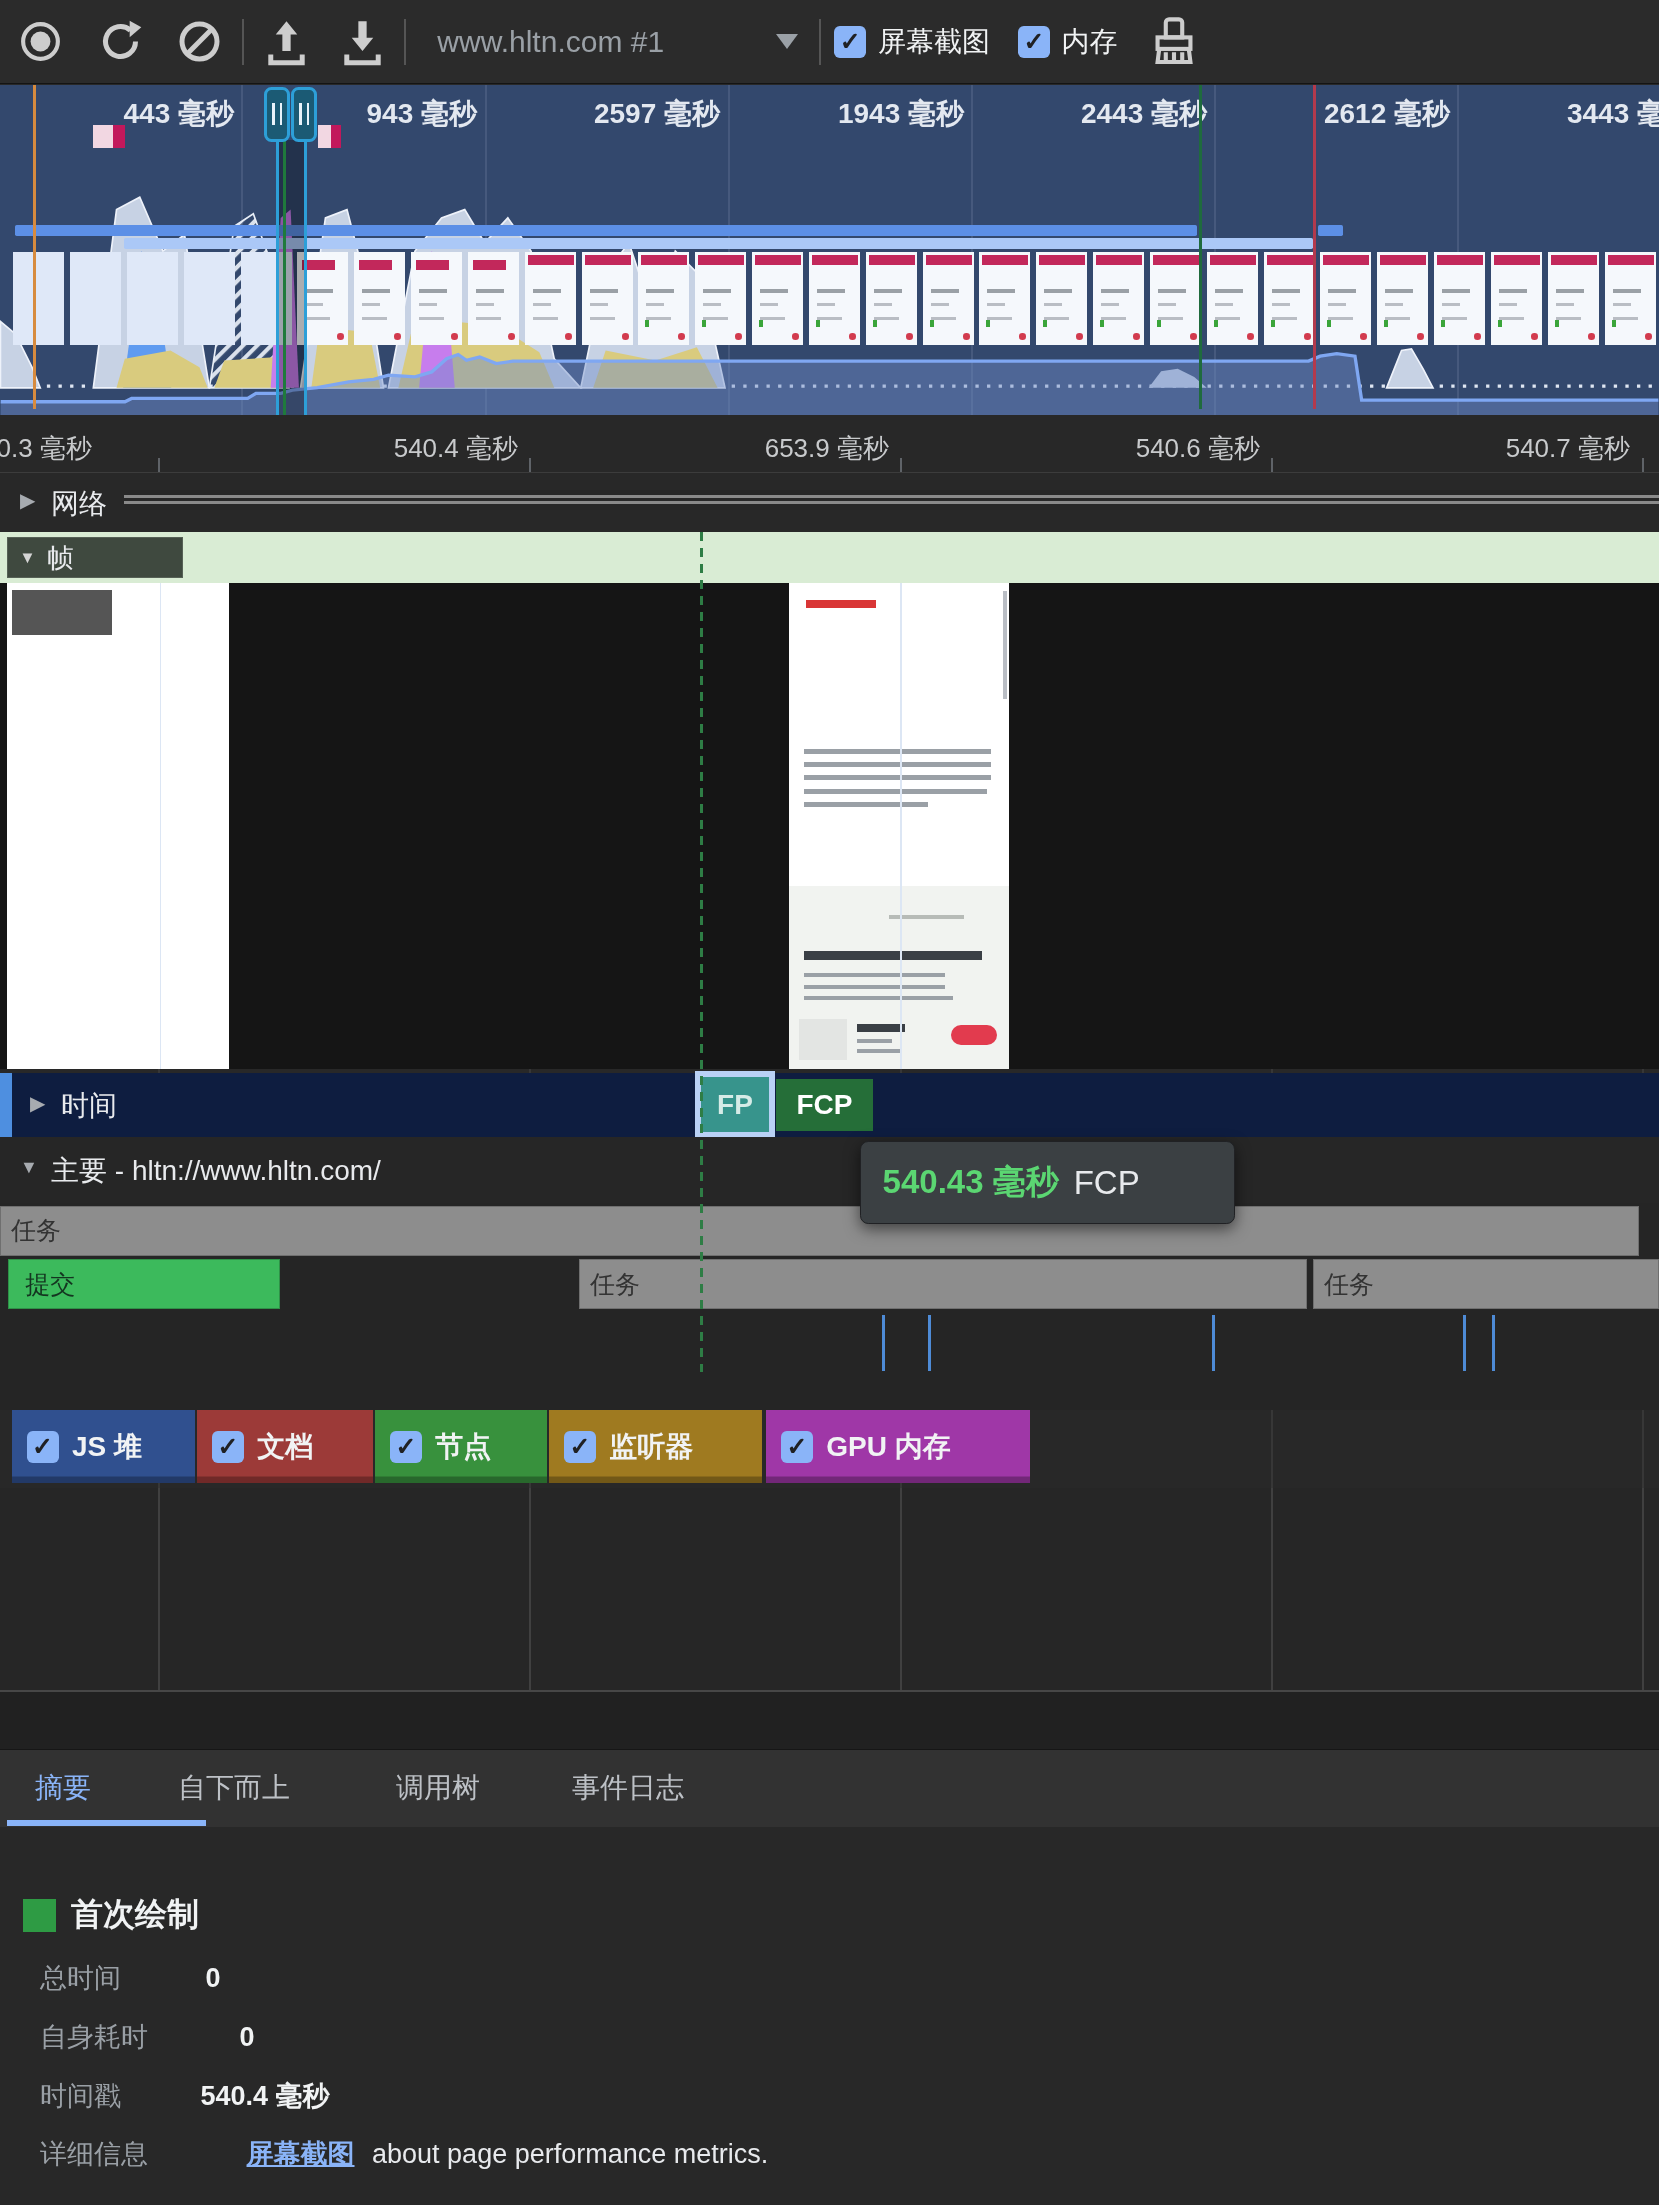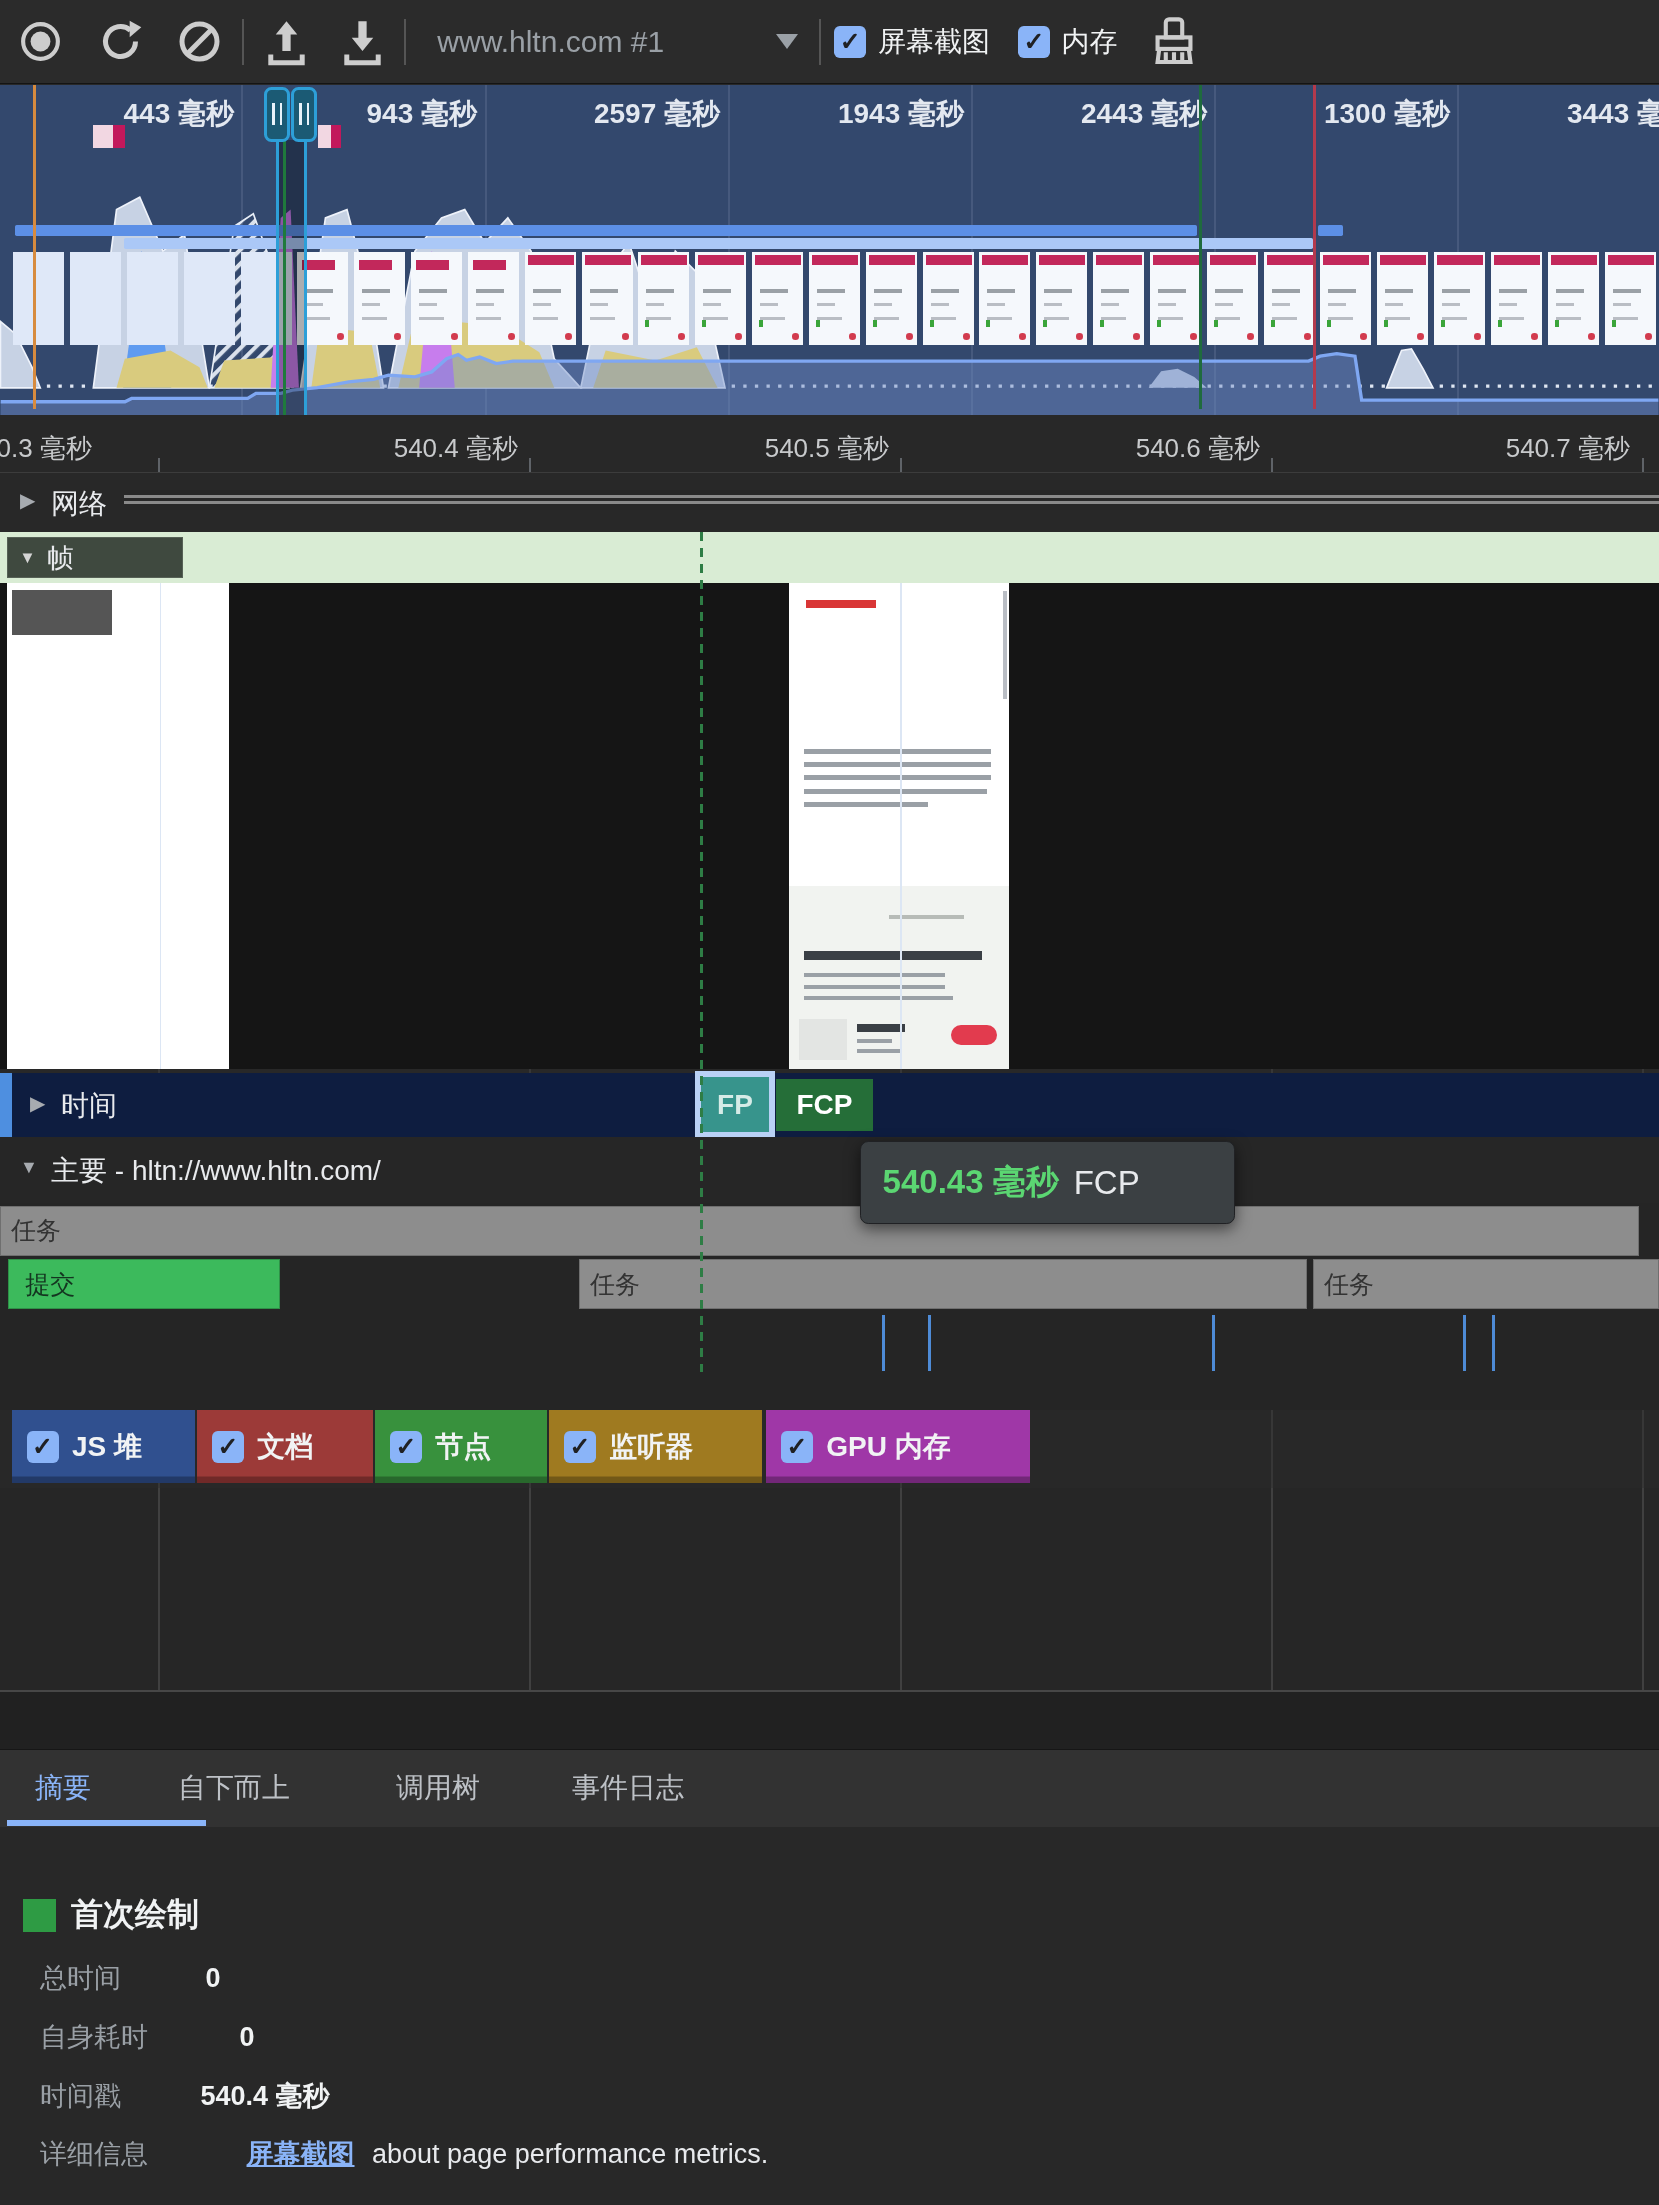"1300 毫秒" div.abs { text: 1300 -> 2612 }
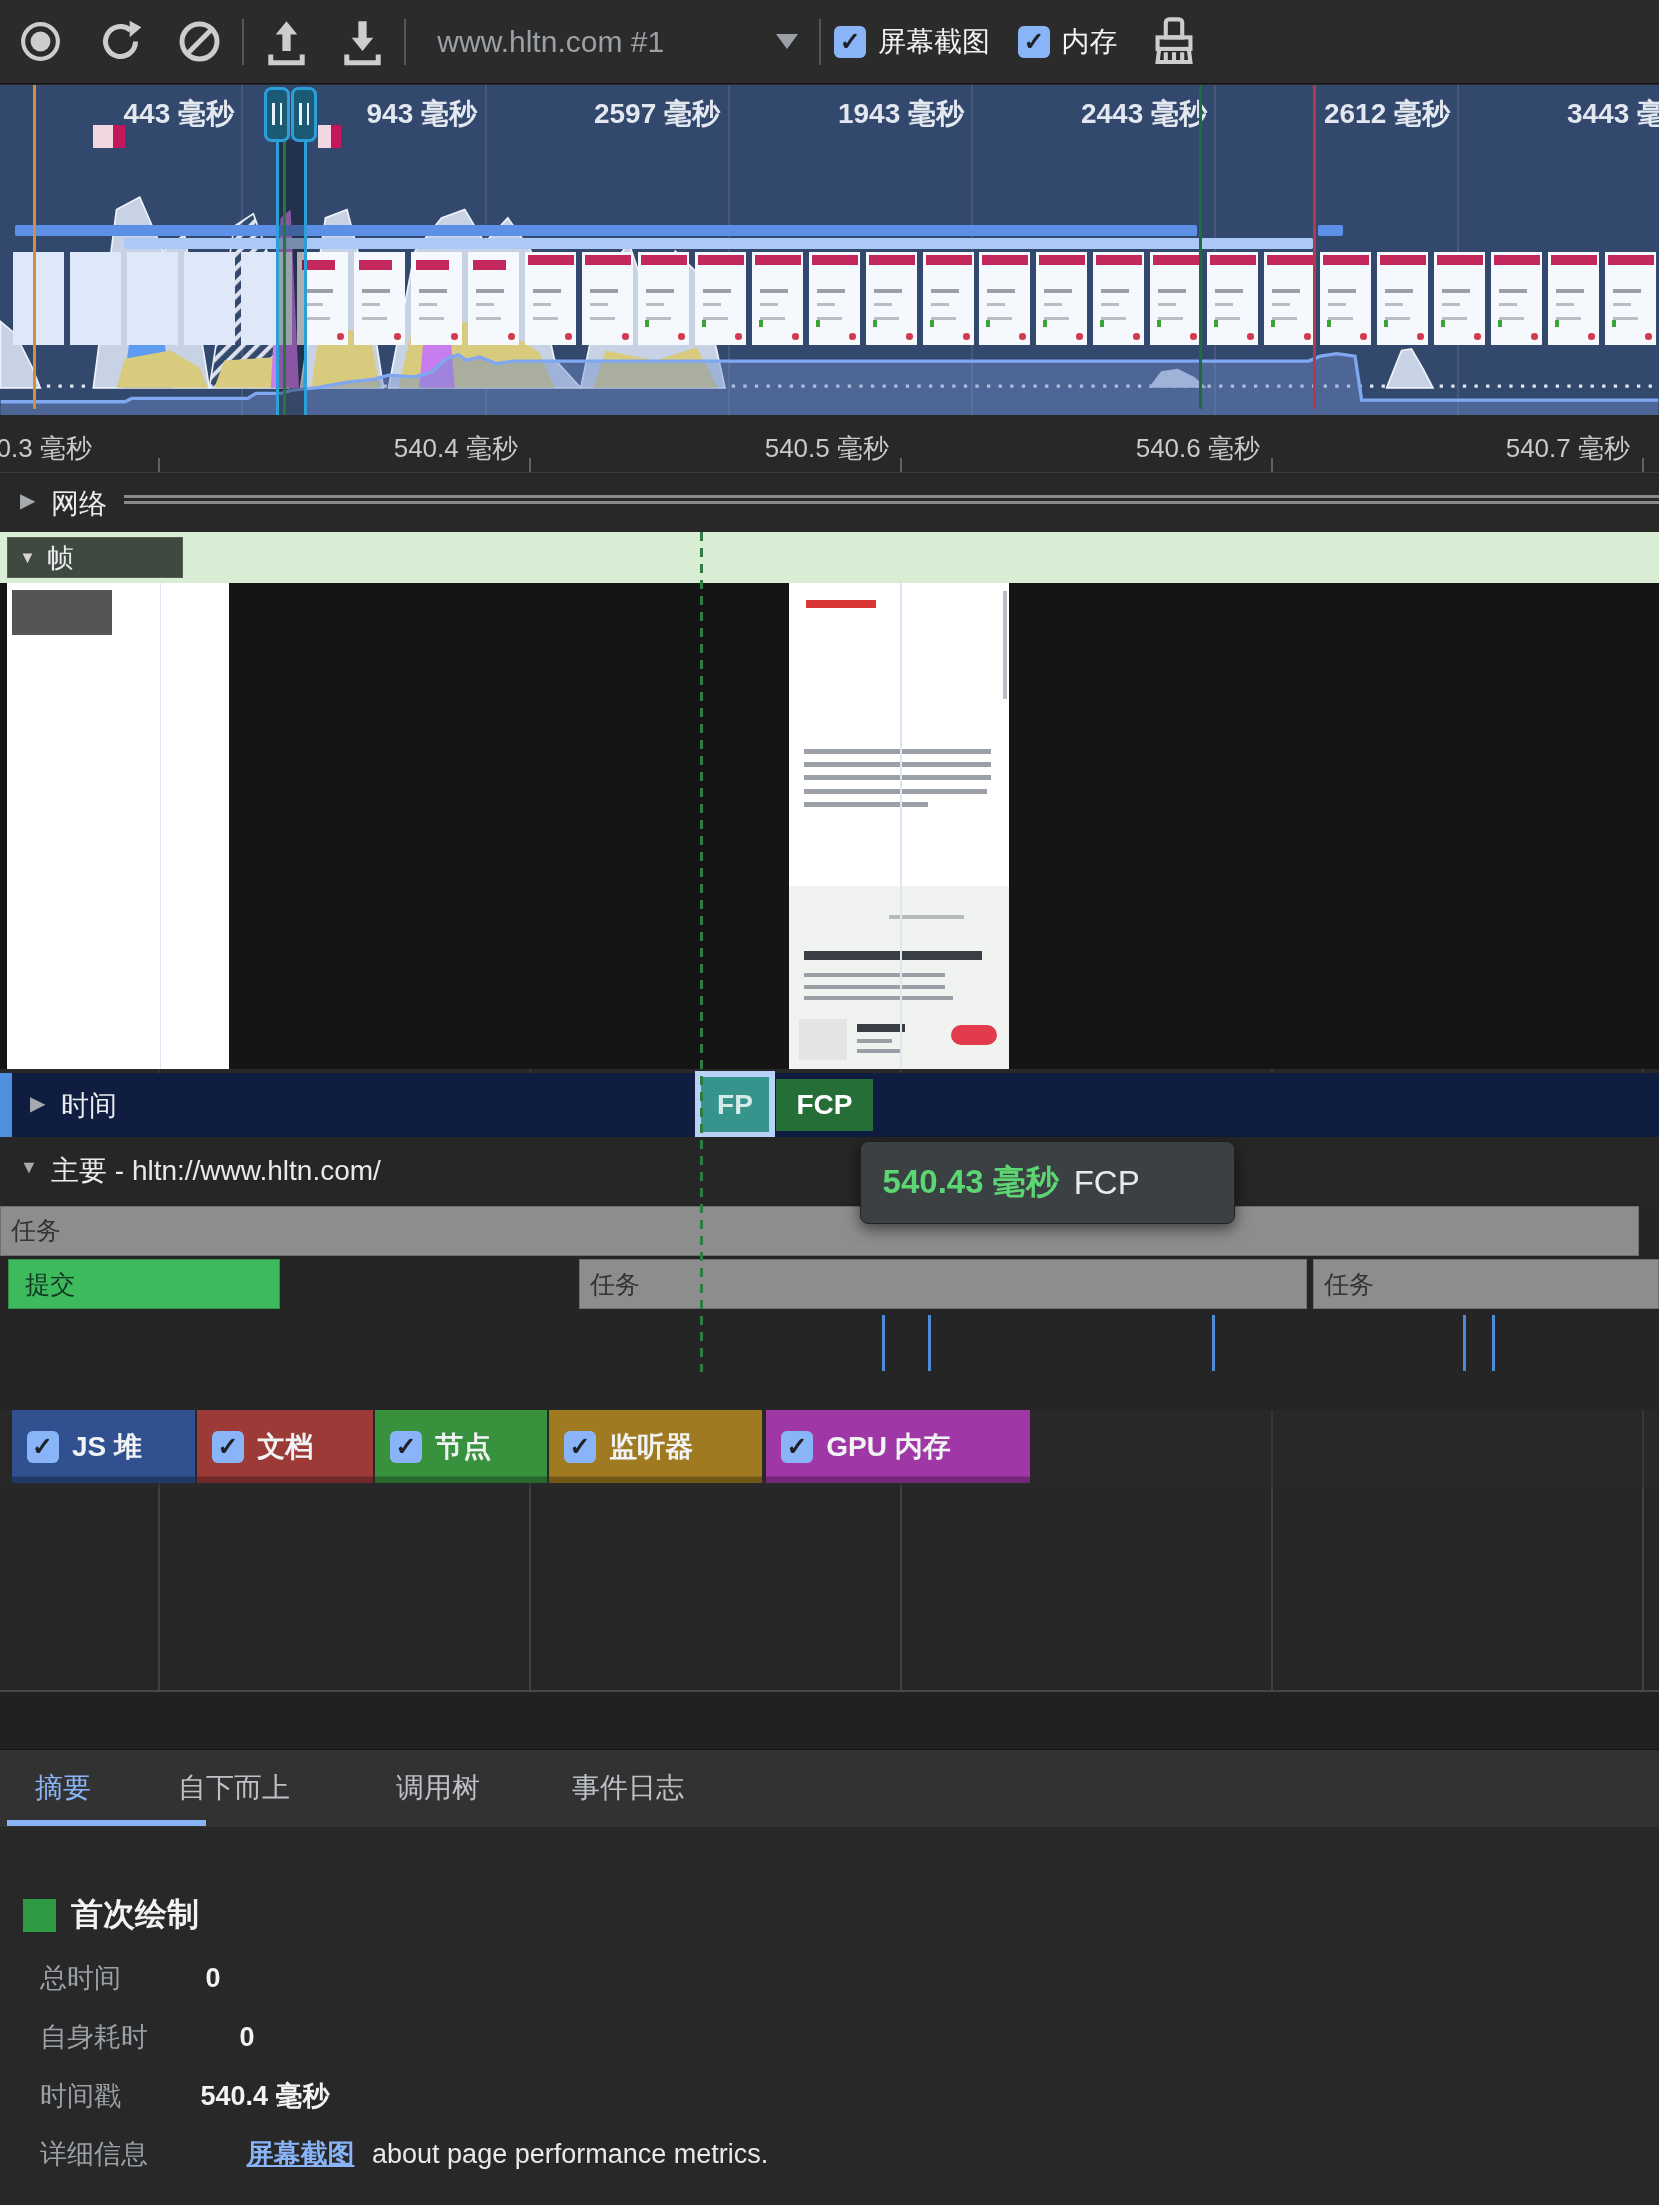"540.5 毫秒" div.abs { text: 540.5 -> 653.9 }
